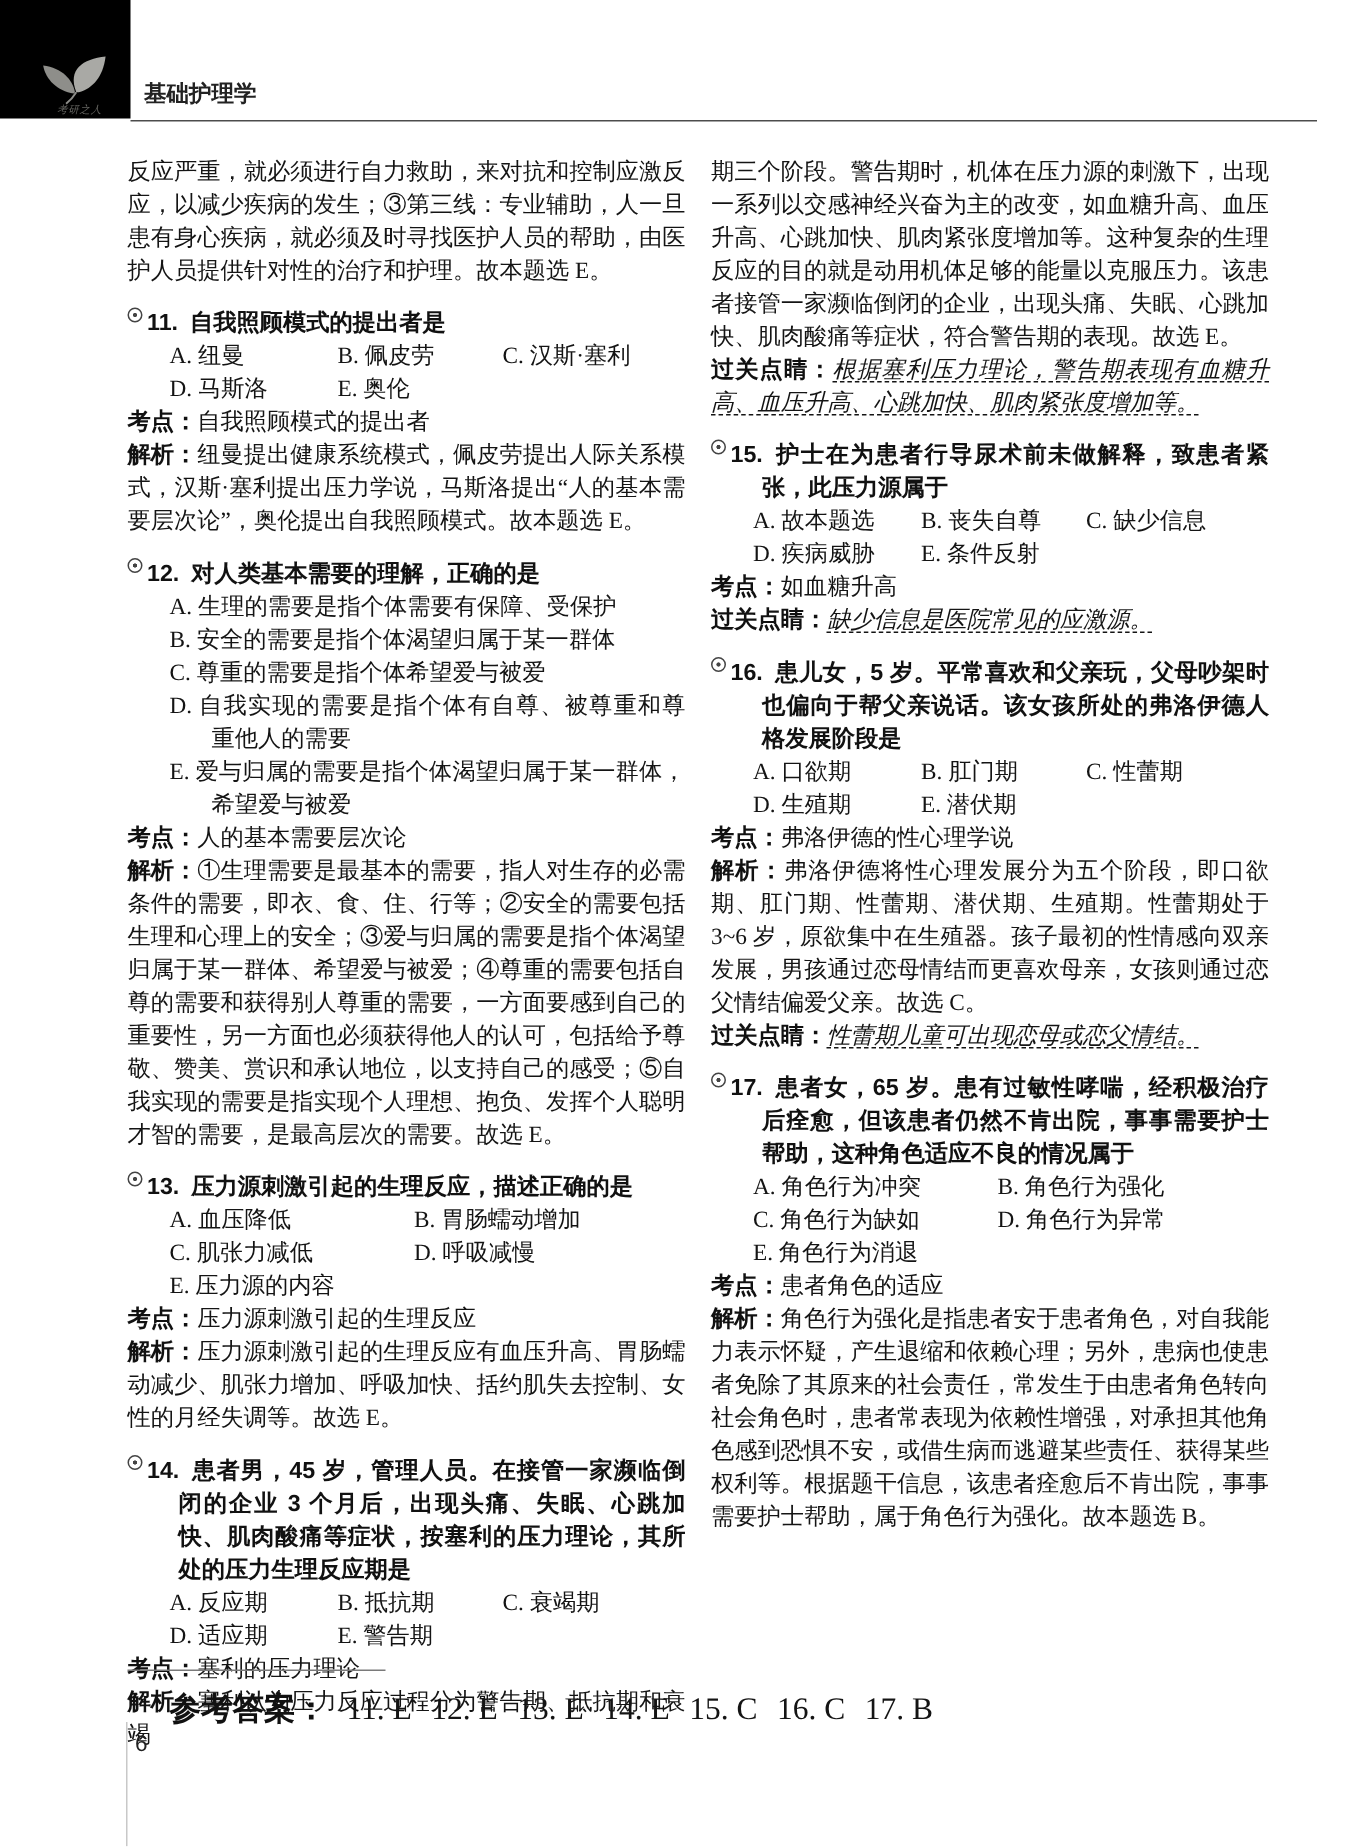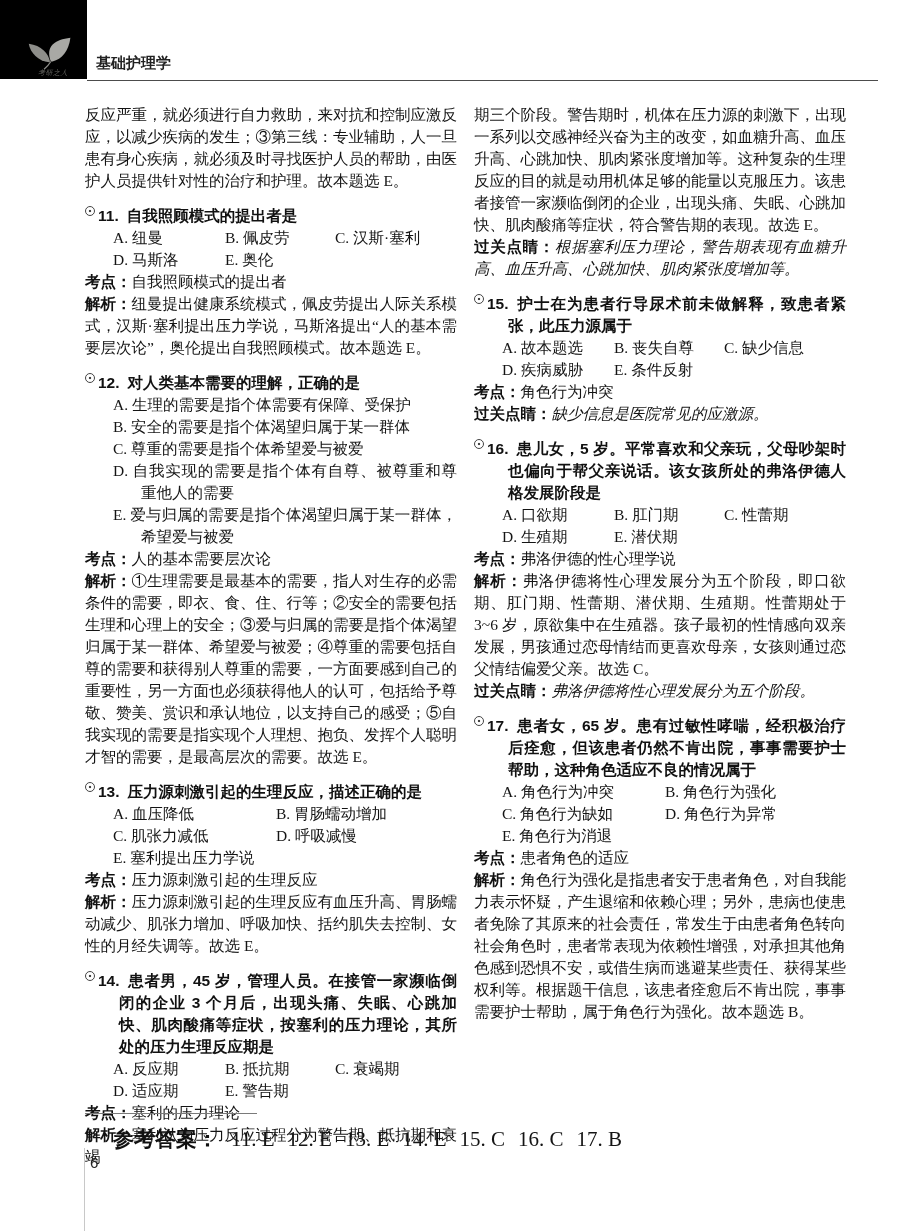"根据塞利压力理论，警告期表现有血糖升高、血压升高、心跳加快、肌肉紧张度增加等。" .tiptext { text-decoration: none -> underline }
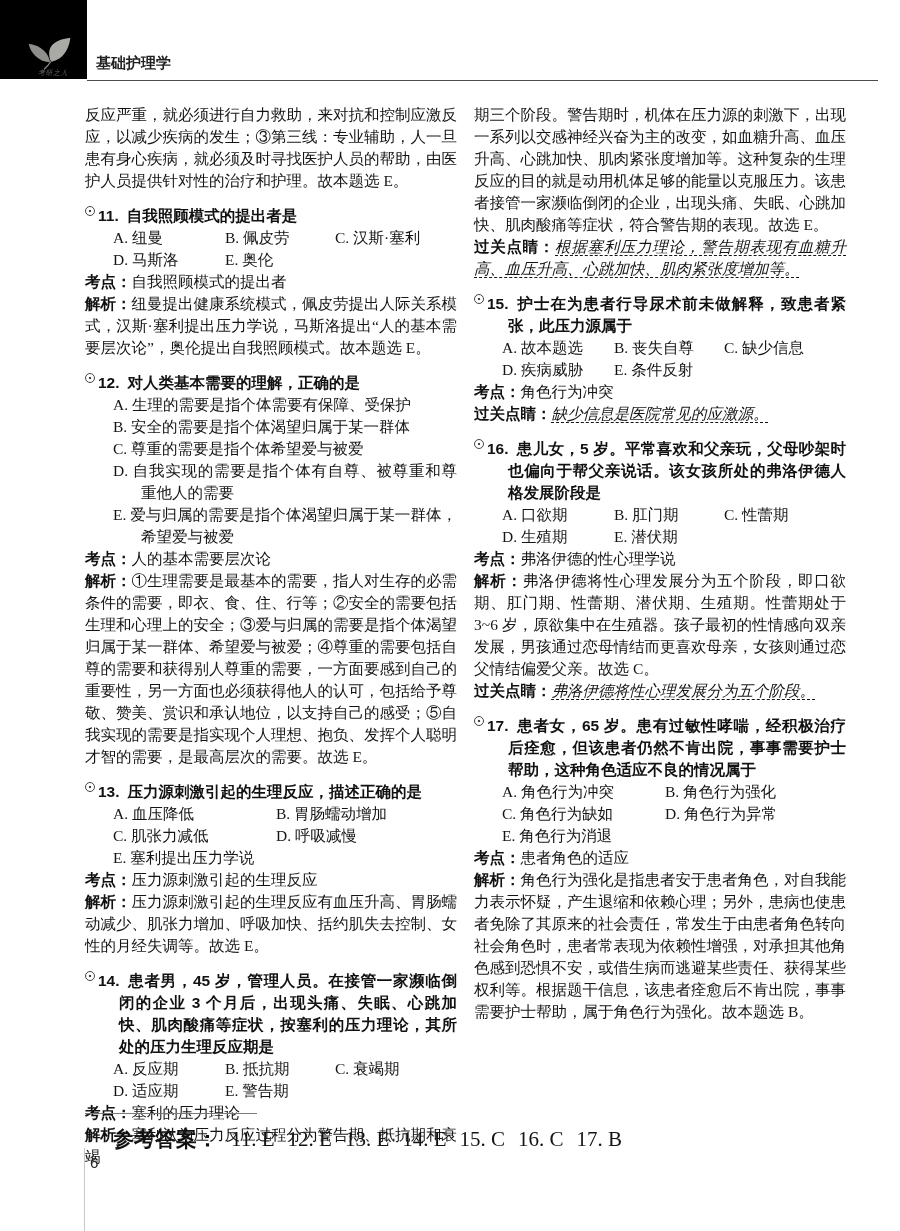"角色行为冲突" span { text: 角色行为冲突 -> 如血糖升高 }
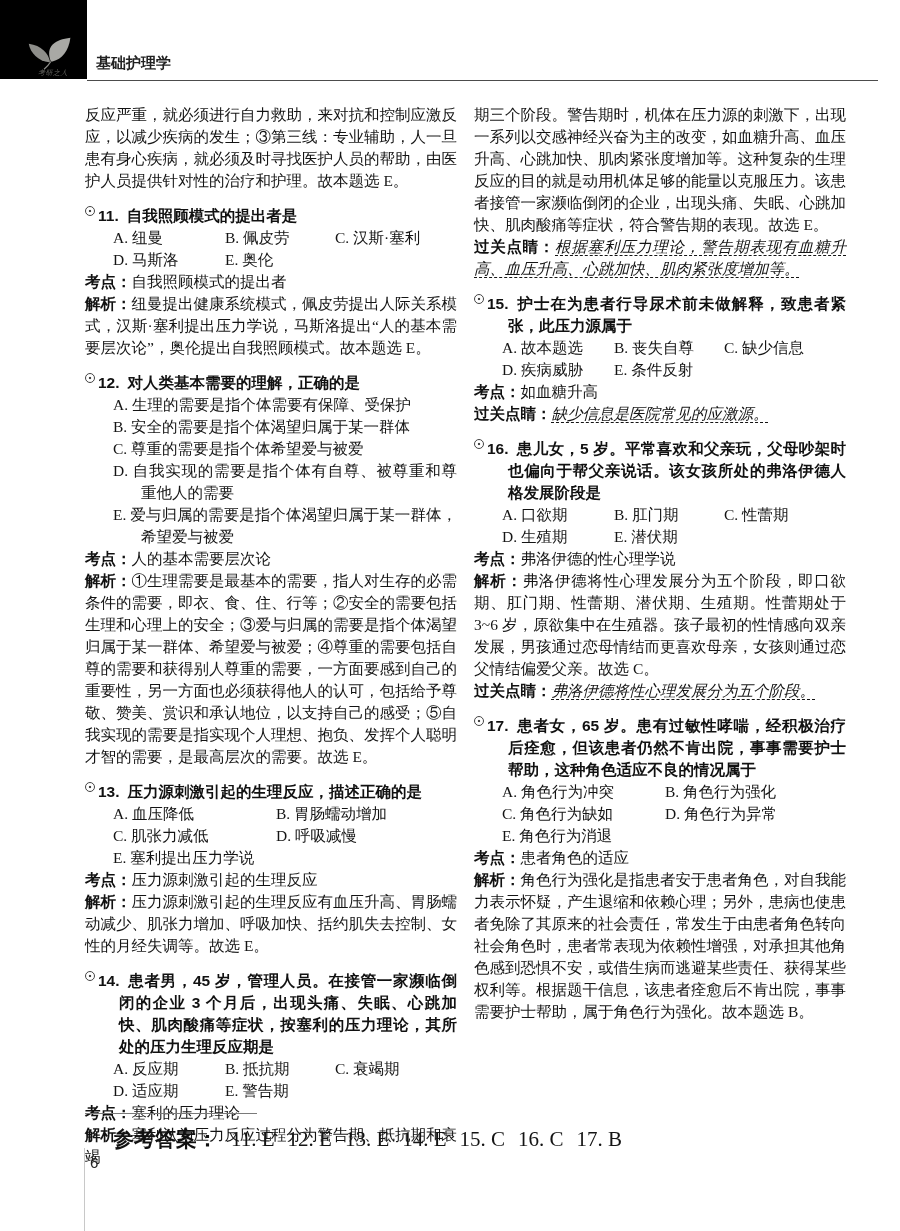"弗洛伊德将性心理发展分为五个阶段。" span.tiptext { text: 弗洛伊德将性心理发展分为五个阶段 -> 性蕾期儿童可出现恋母或恋父情结 }
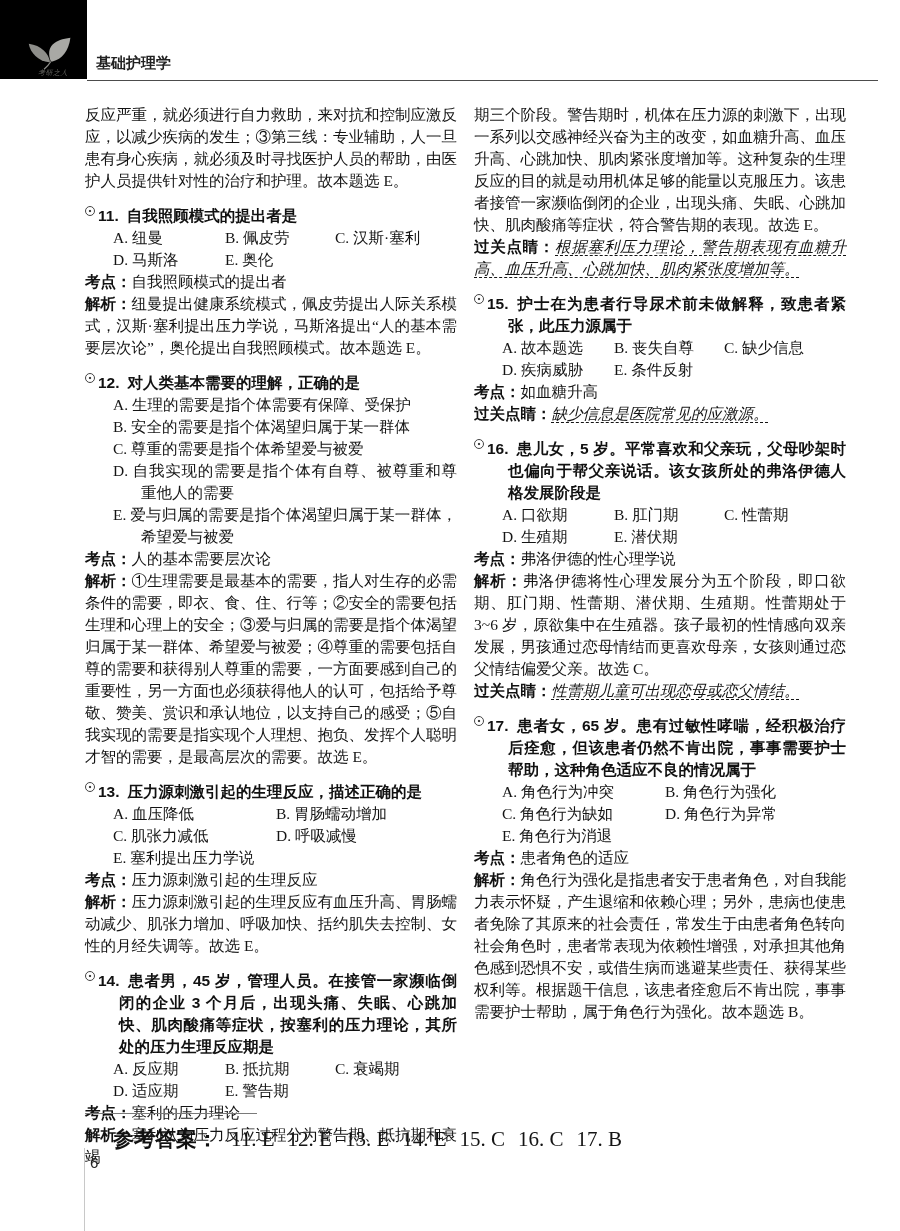"E. 塞利提出压力学说" span { text: 塞利提出压力学说 -> 压力源的内容 }
